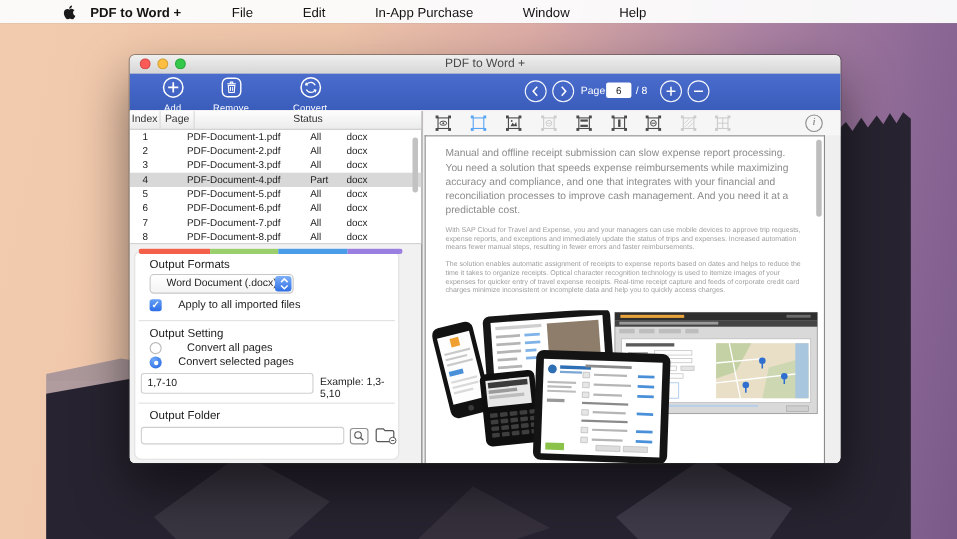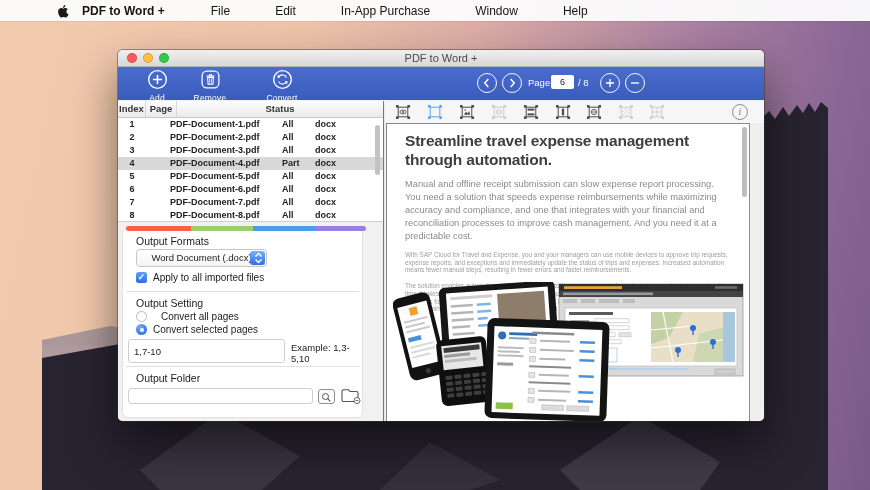"Index" .file-table { font-weight: bold -> none }
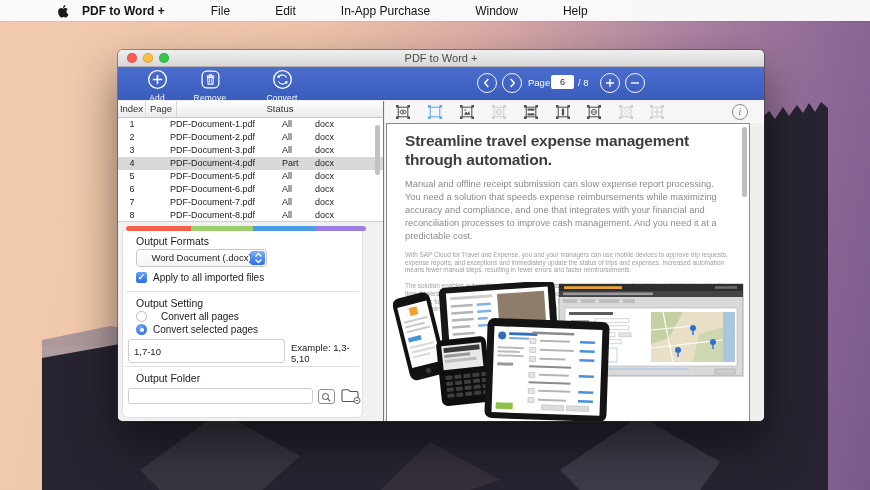"Streamline travel expense management" div.doc-heading { html: <div>Streamline travel expense management through automation.</div> -> none }
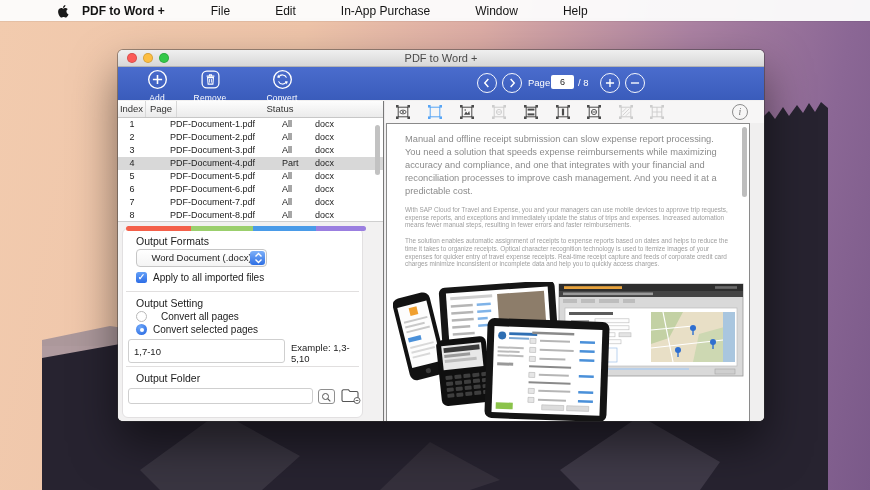"Apply to all imported files" .opt-label { margin-left: 6px -> 15px }
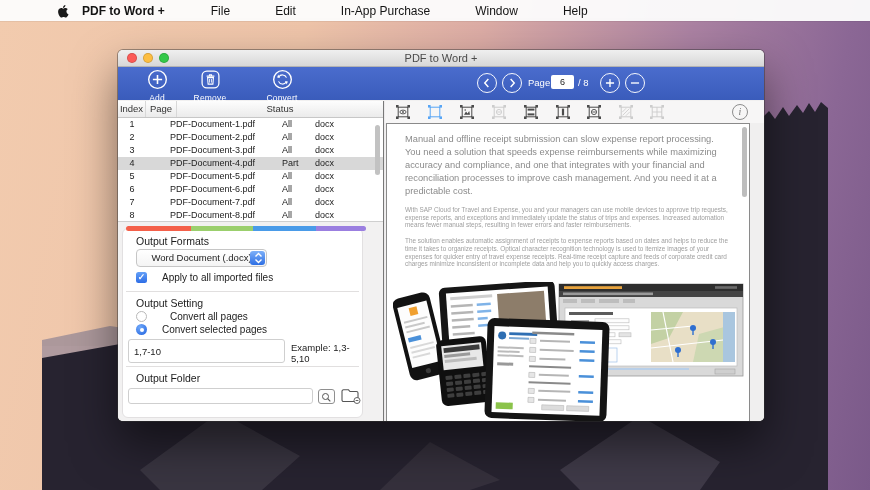"1,7-10" input.text-input { height: 24px -> 19px }
